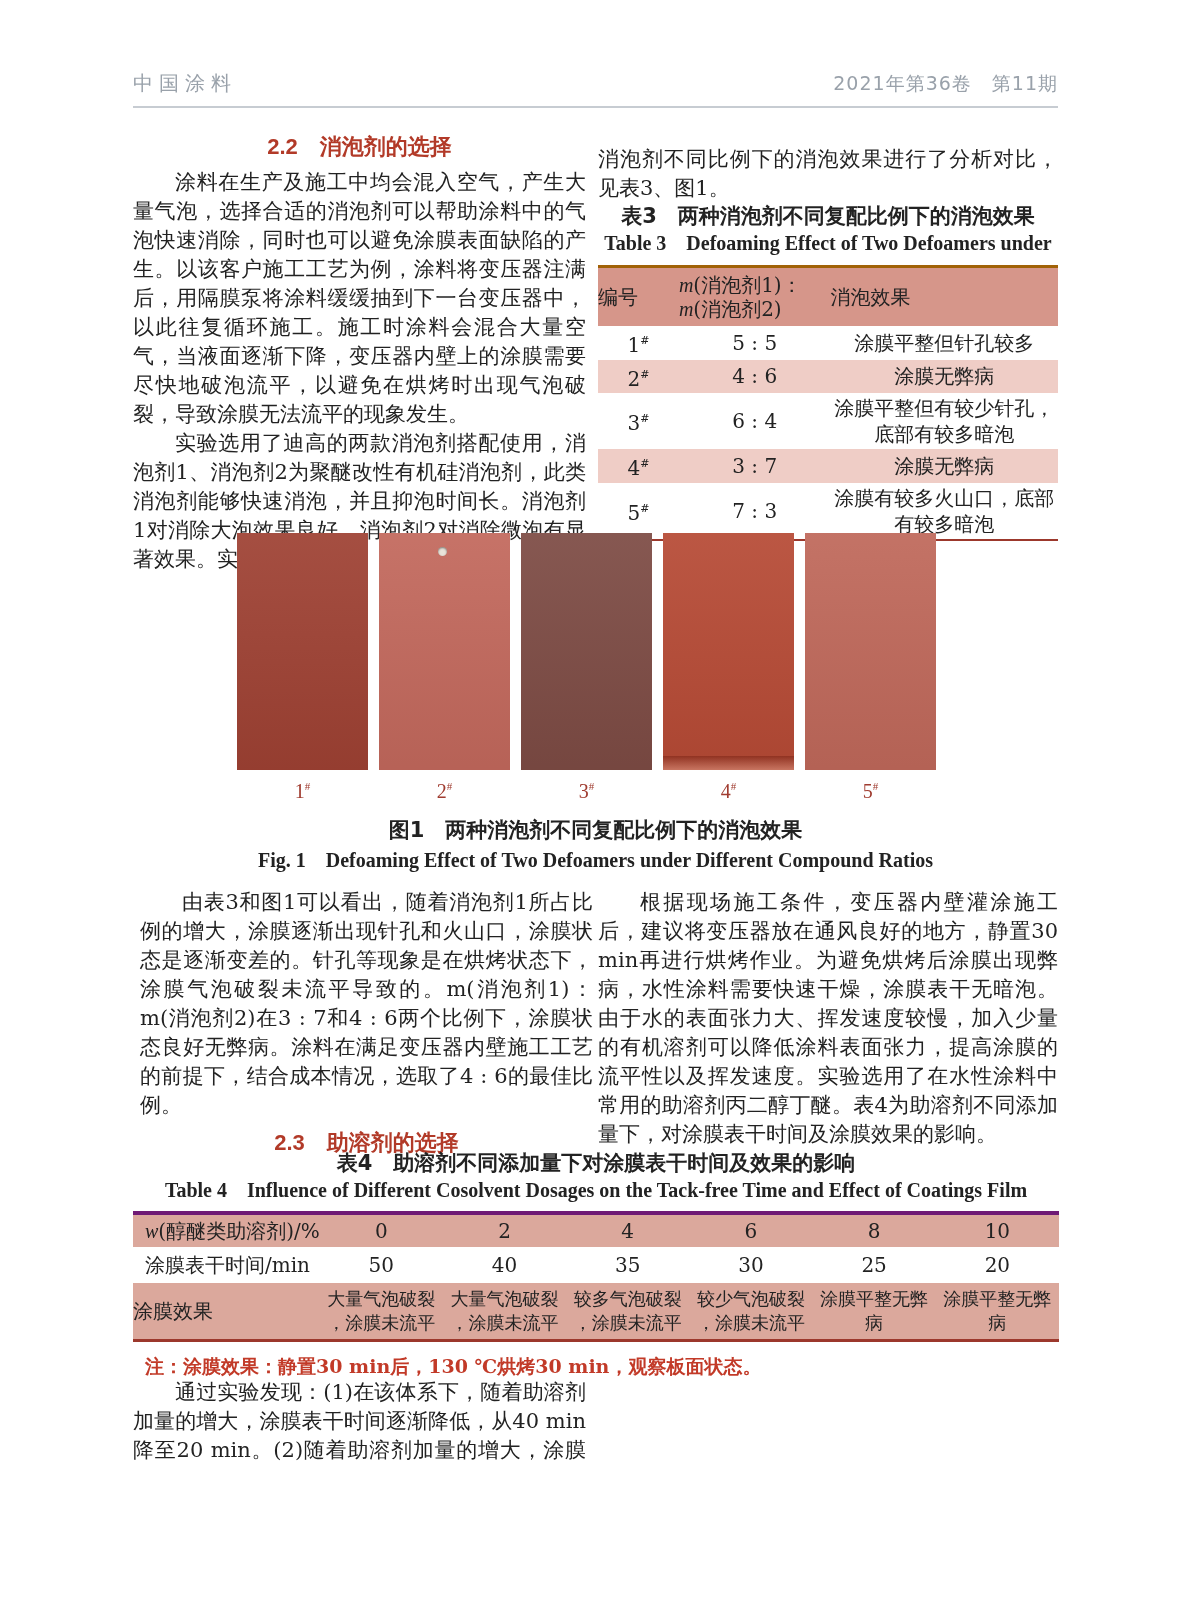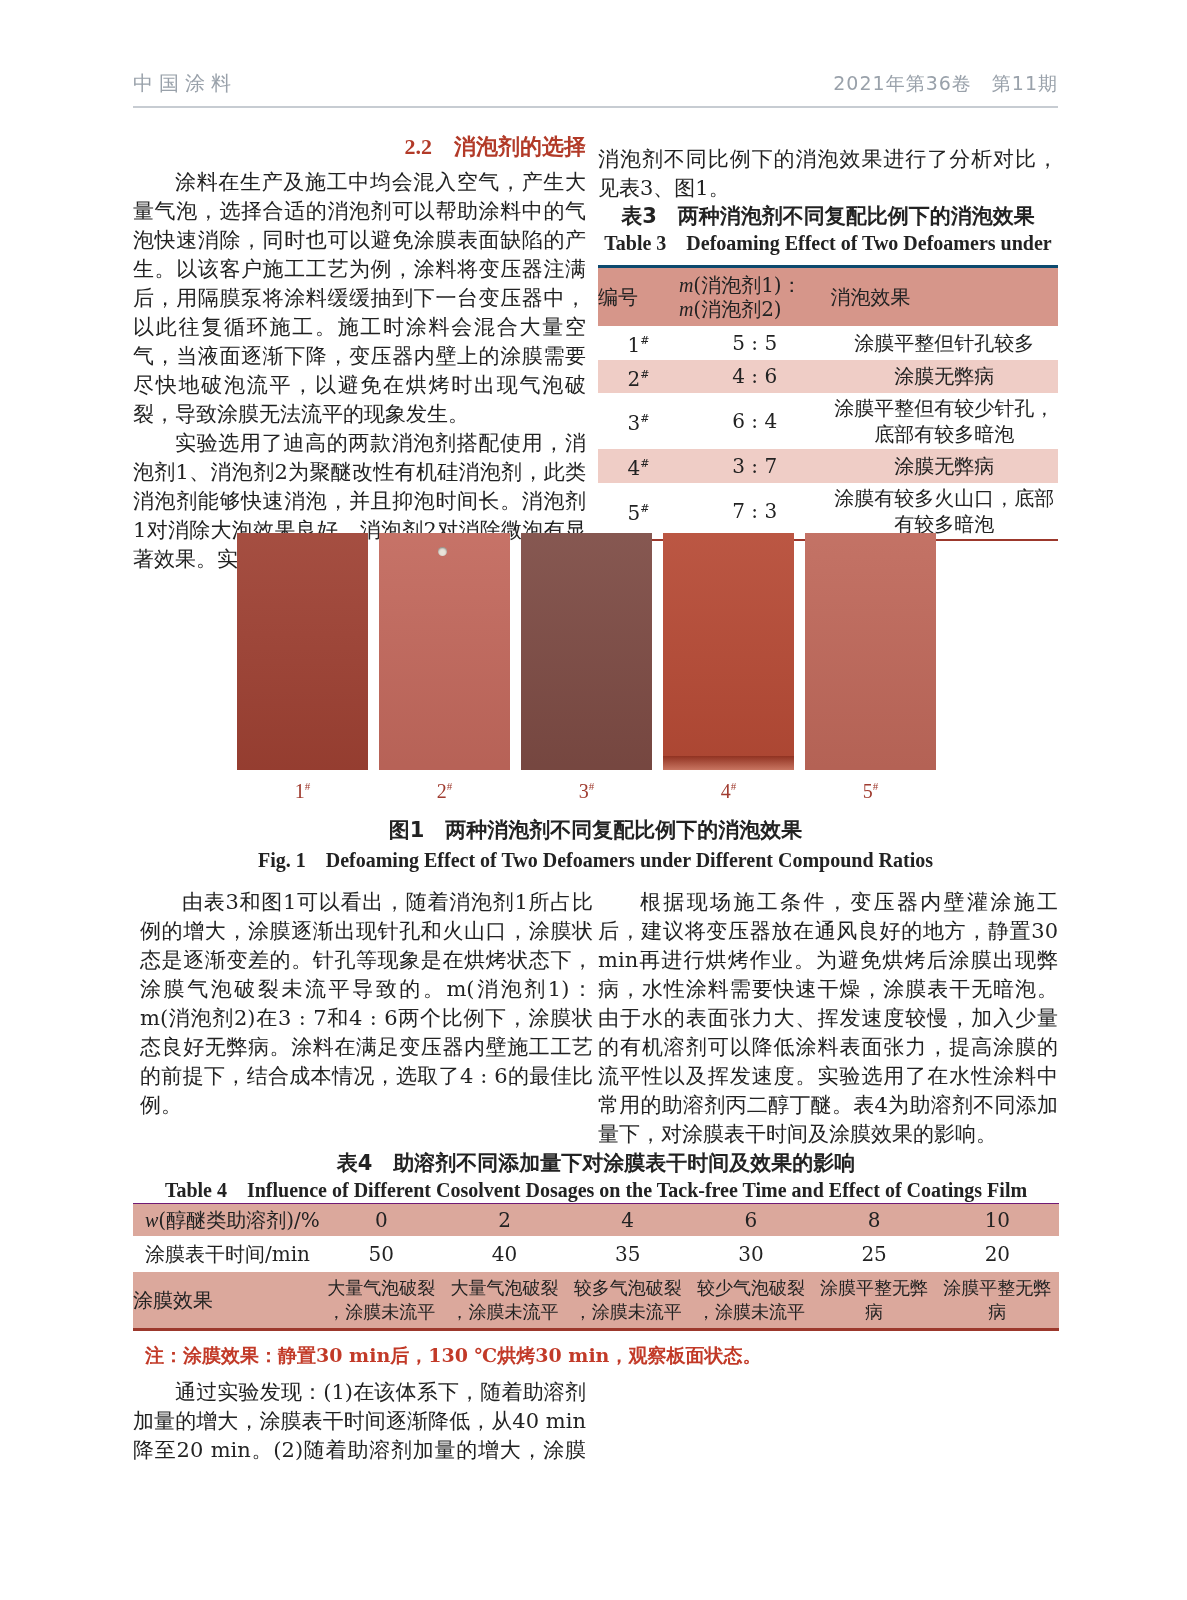"2.2 消泡剂的选择" .sec-heading { font-family: Liberation Serif, serif -> Liberation Sans, sans-serif; text-align: right -> center }
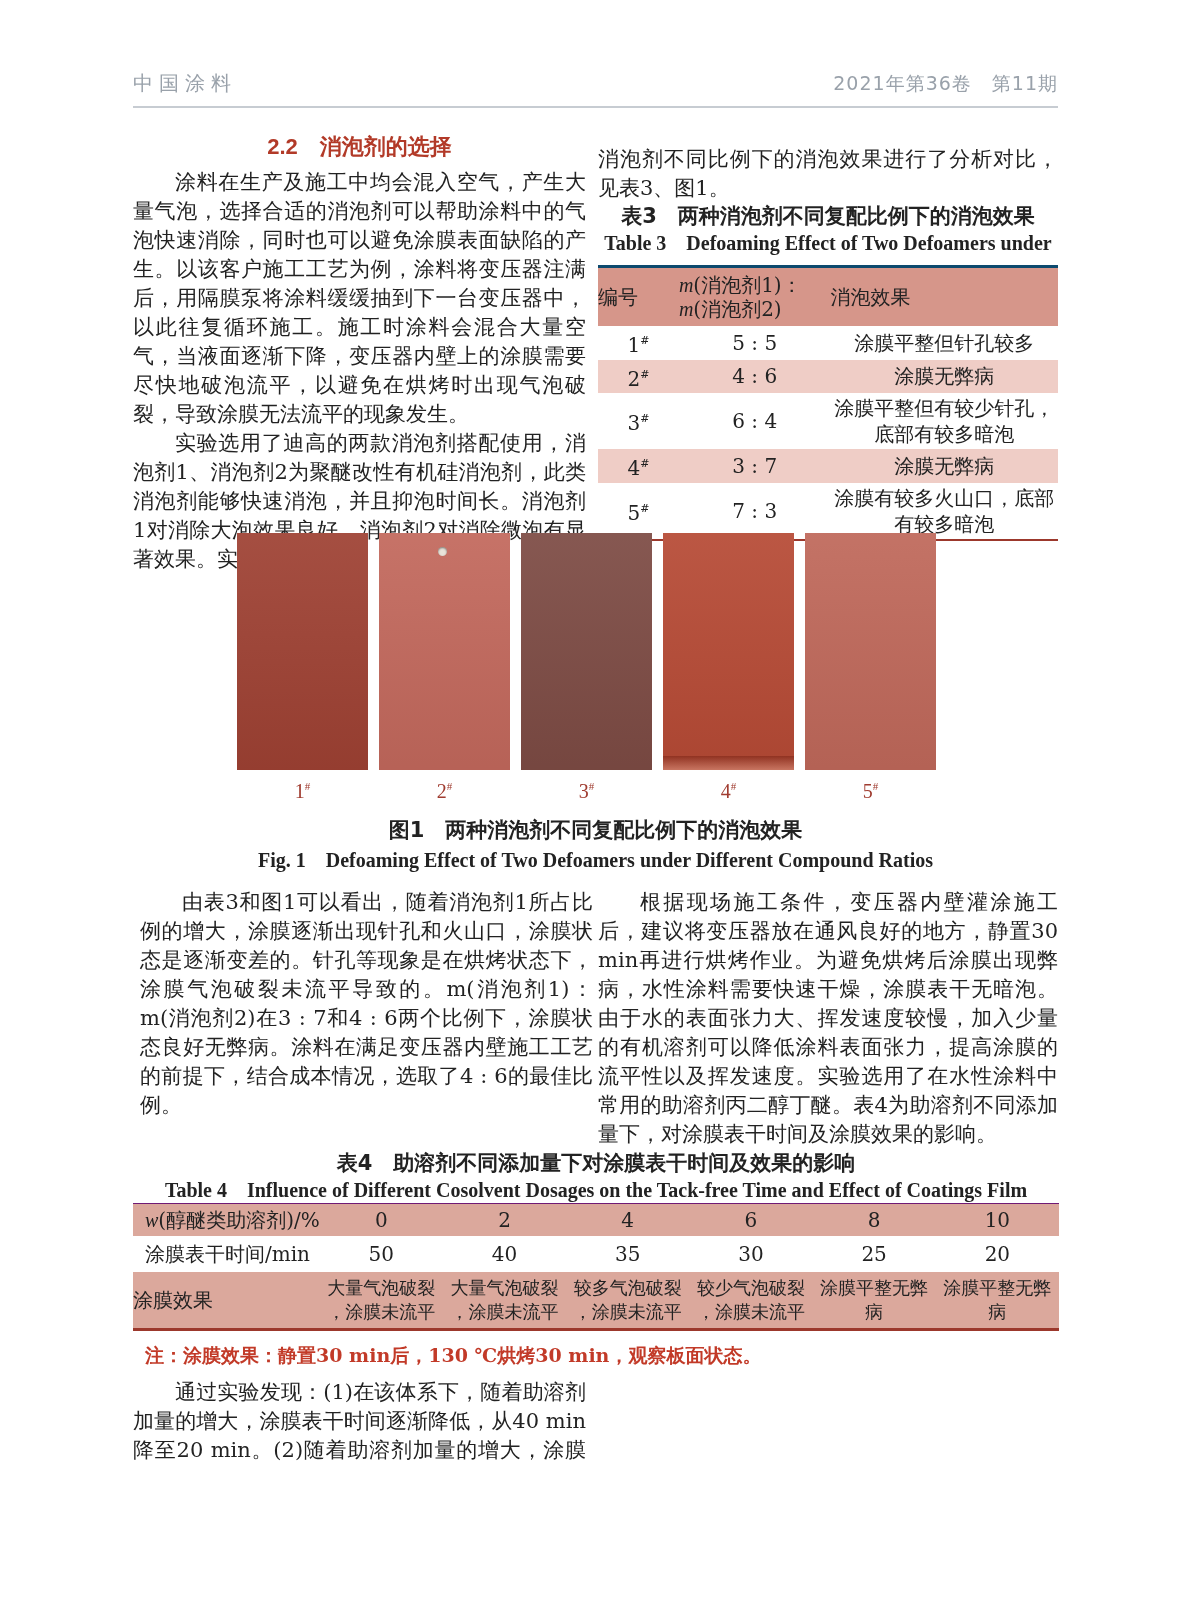"编号" .t3 { border-top: 3px solid #0c4a6e -> 3px solid #a16207 }
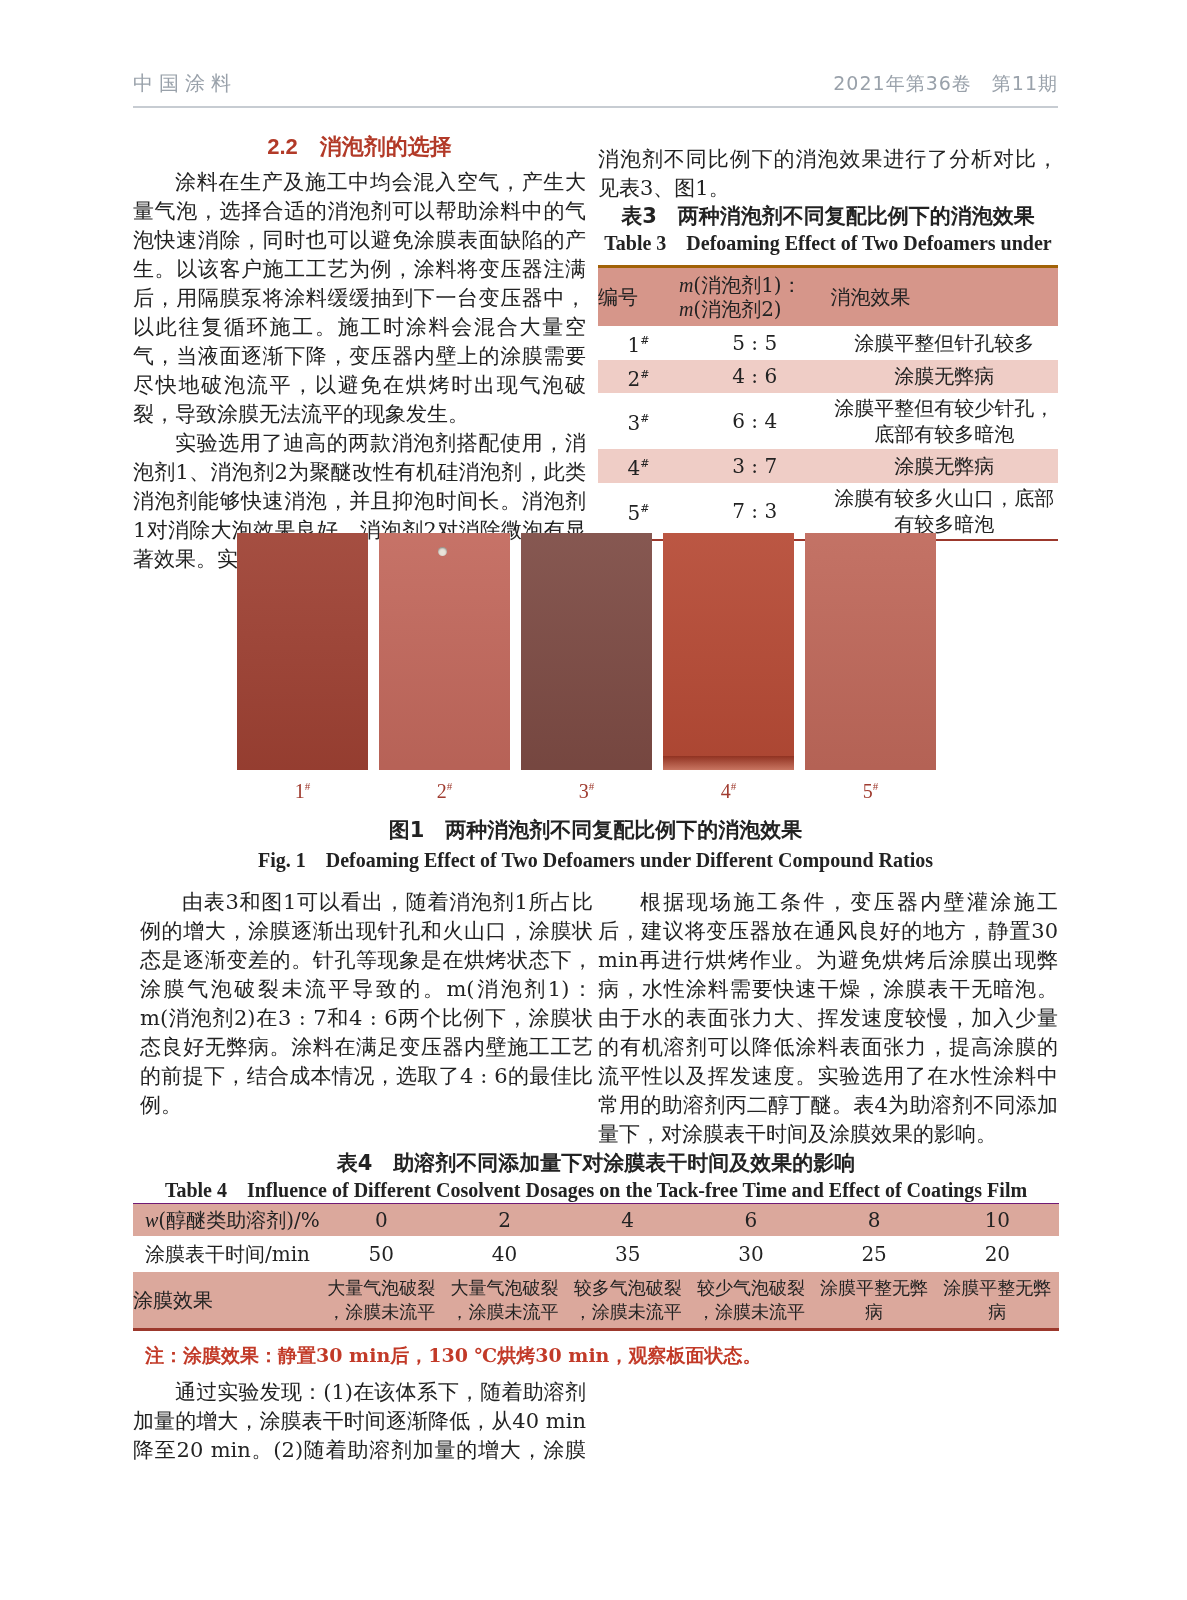"2.3 助溶剂的选择" h3.sec-heading { html: none -> <h3>2.3 助溶剂的选择</h3> }
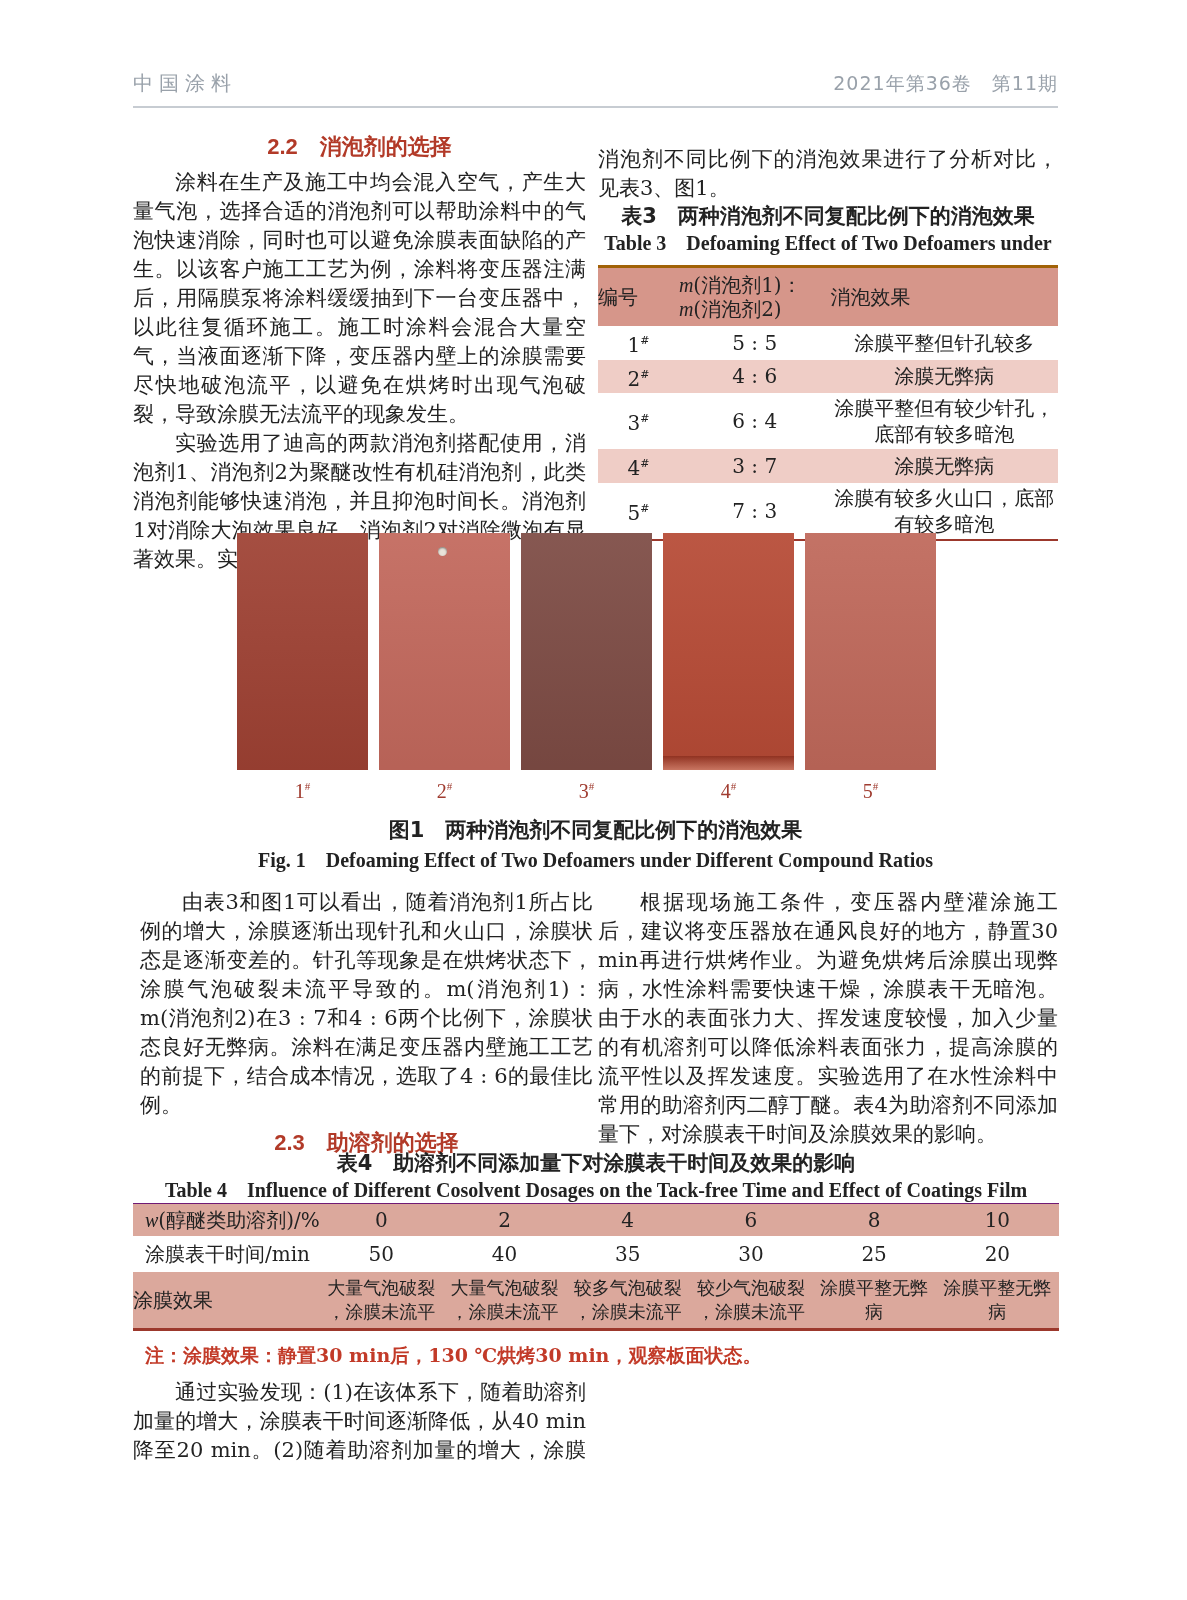"w(醇醚类助溶剂)/%" .t4 { border-top: 1px solid #701a75 -> 4px solid #701a75; margin-top: none -> 8px }
